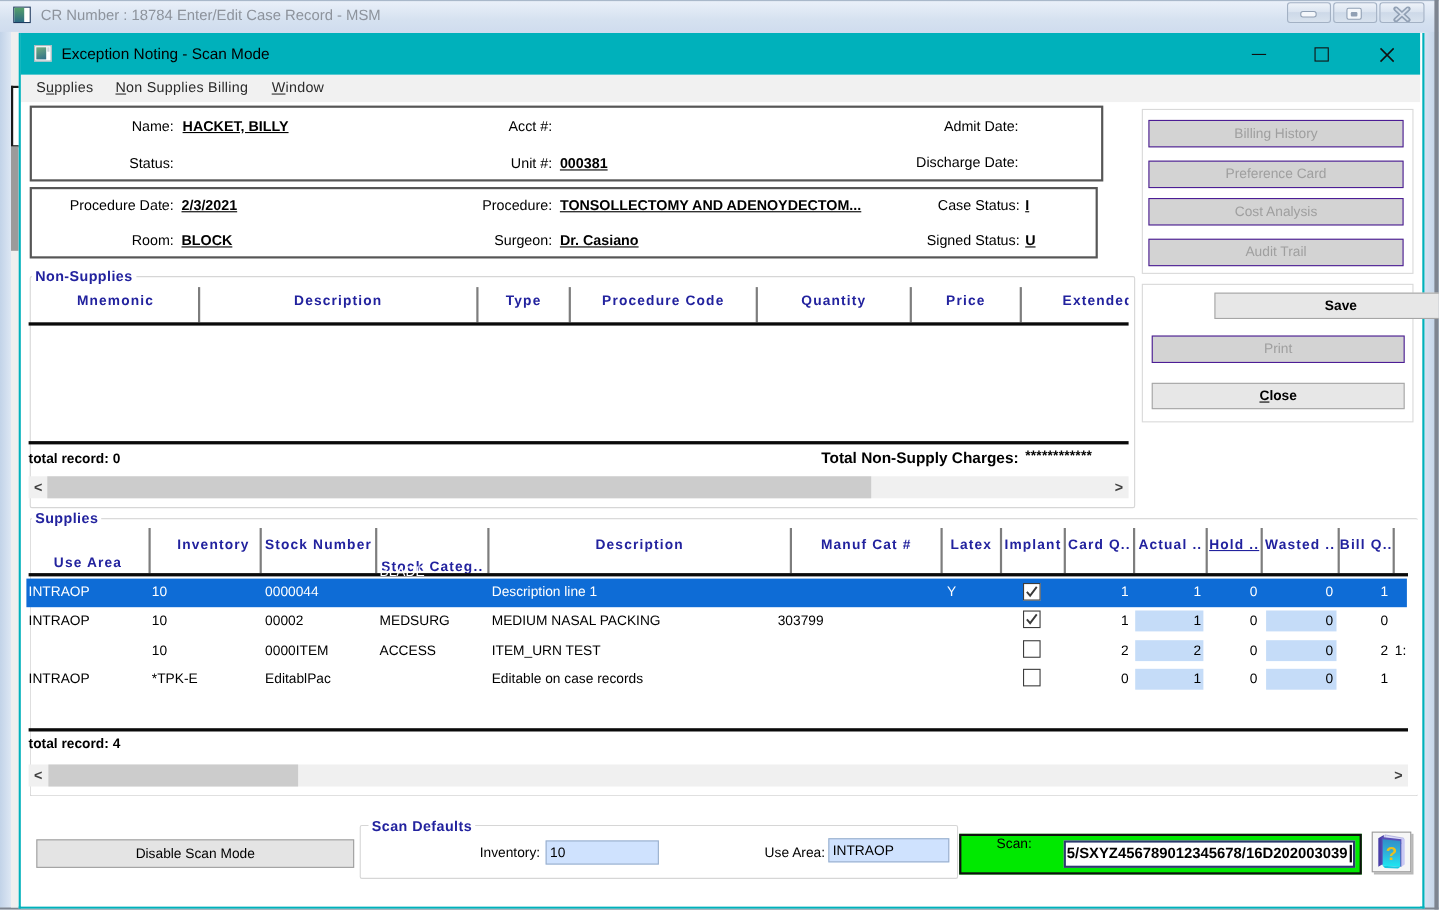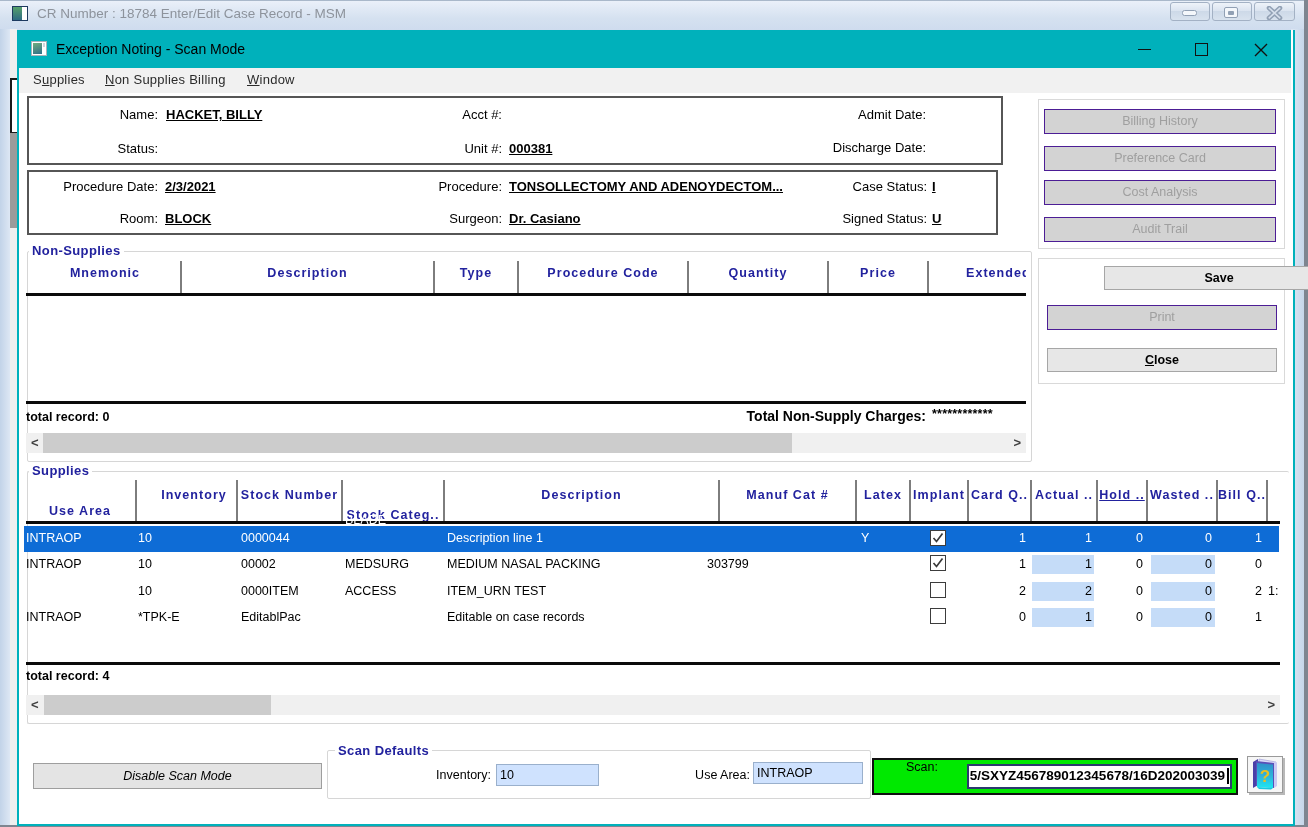"Disable Scan Mode" div.ebtn { font-style: italic -> none }
